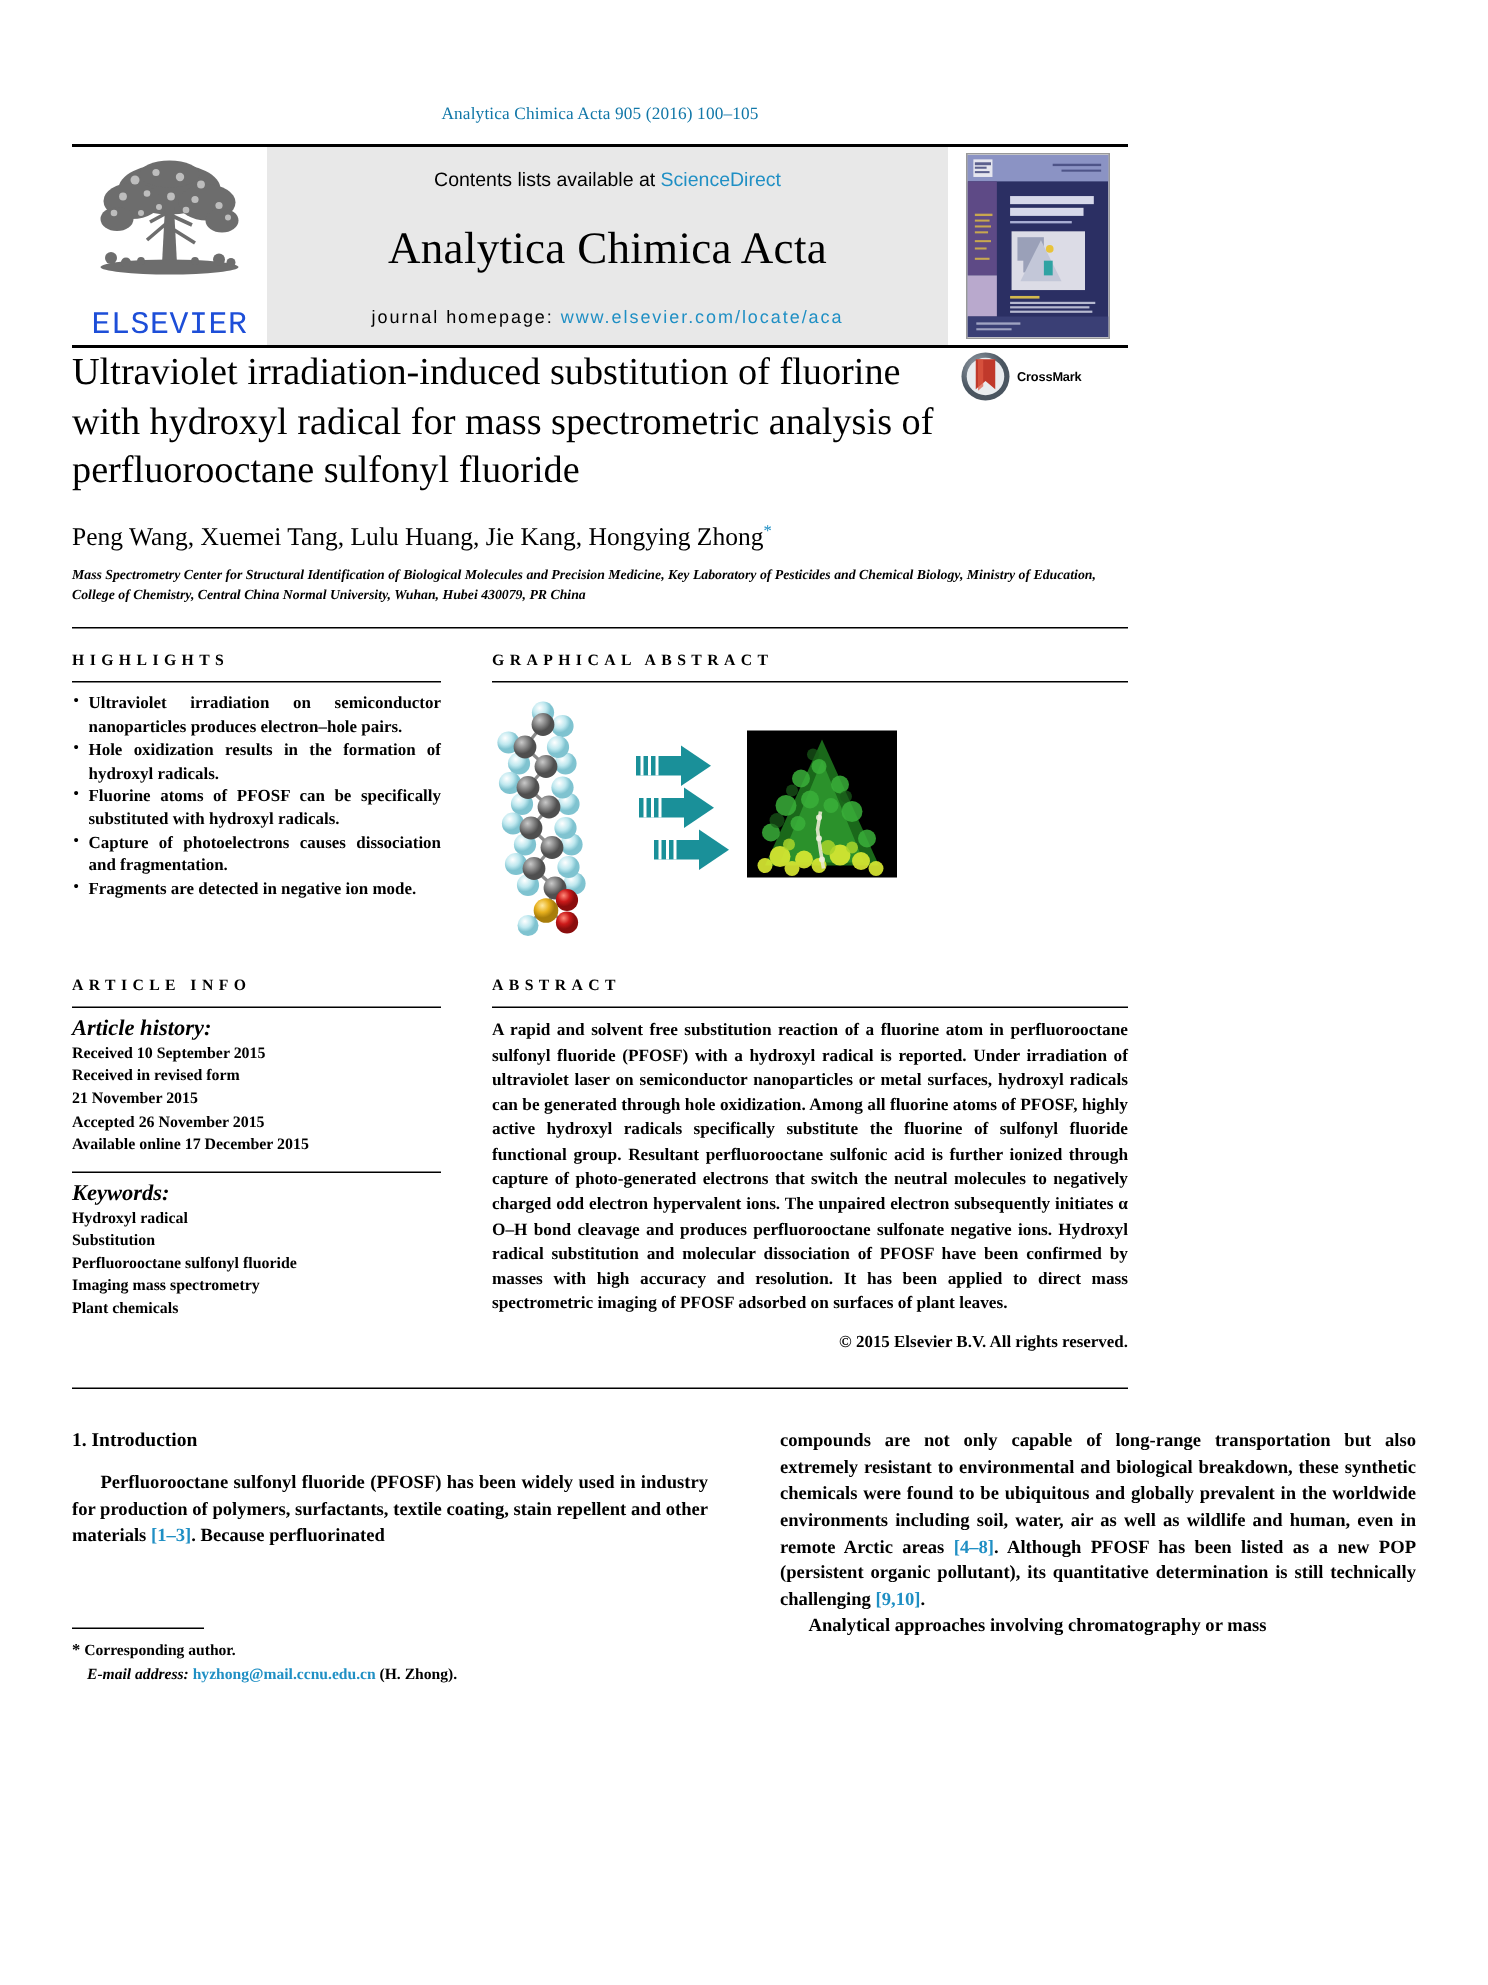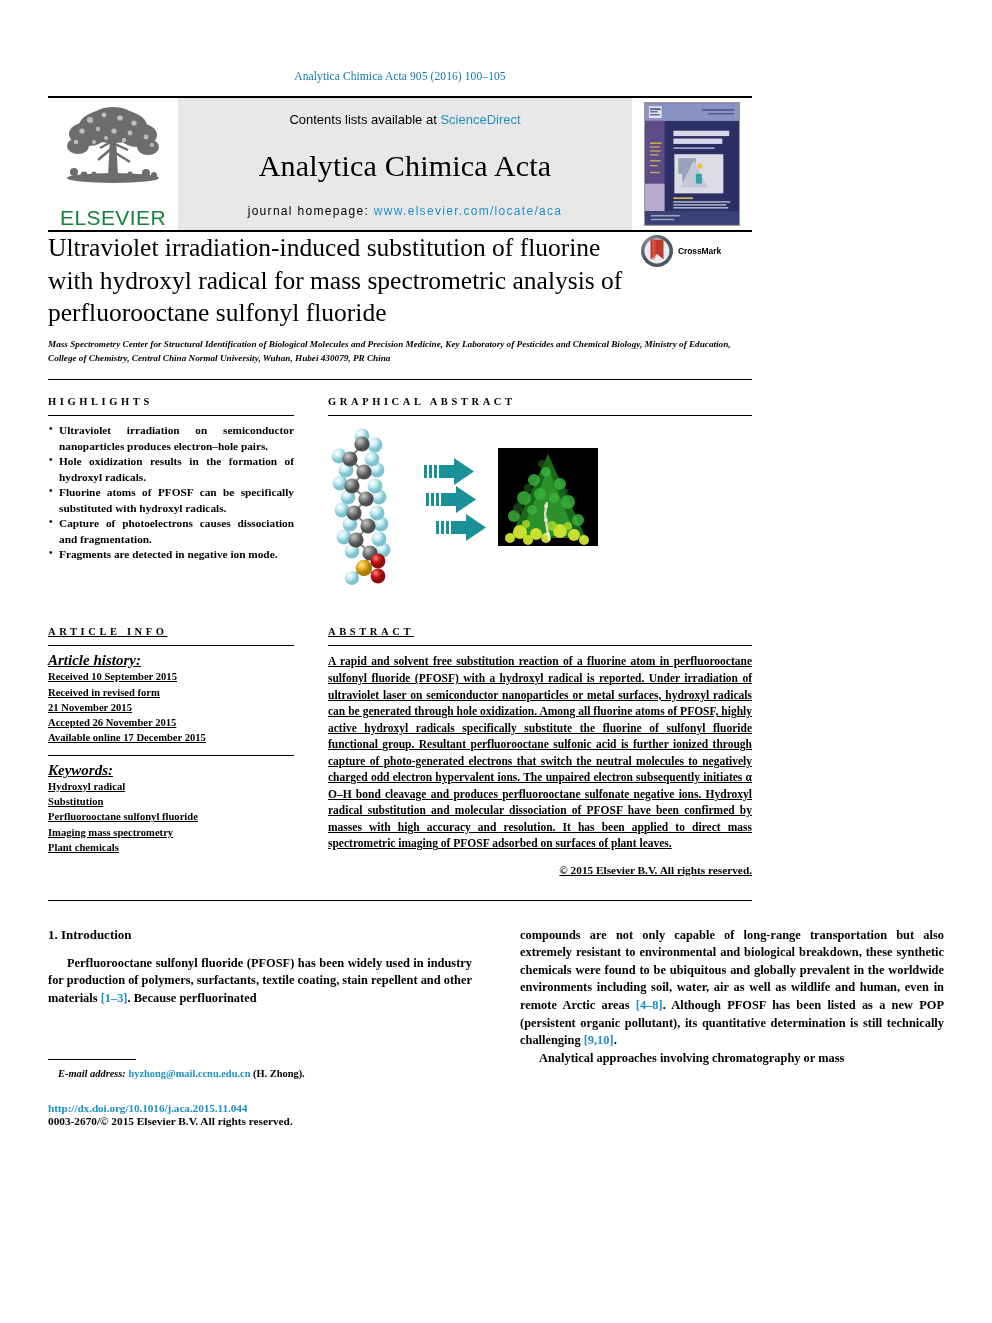"ELSEVIER" .elsevier-word { color: #15803d -> #1d4ed8; font-family: Liberation Sans, sans-serif -> Liberation Mono, monospace }
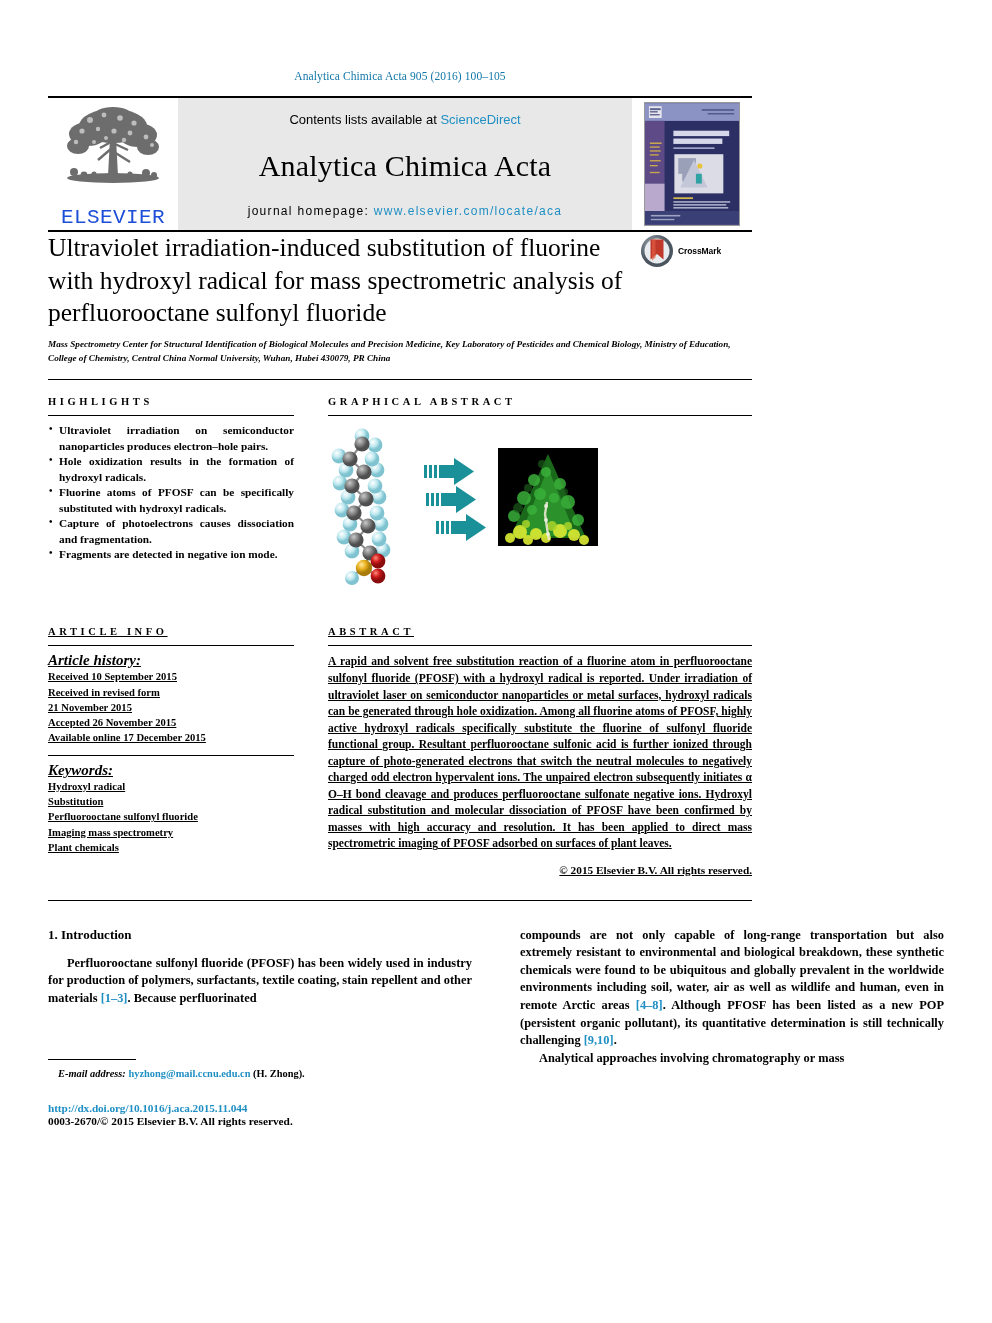"Peng Wang, Xuemei Tang, Lulu" div.authors { html: none -> <div> <span>Peng Wang, Xuemei Tang, Lulu Huang, Jie Kang, Hongying Zhong</span><sup>*</sup> </div> }
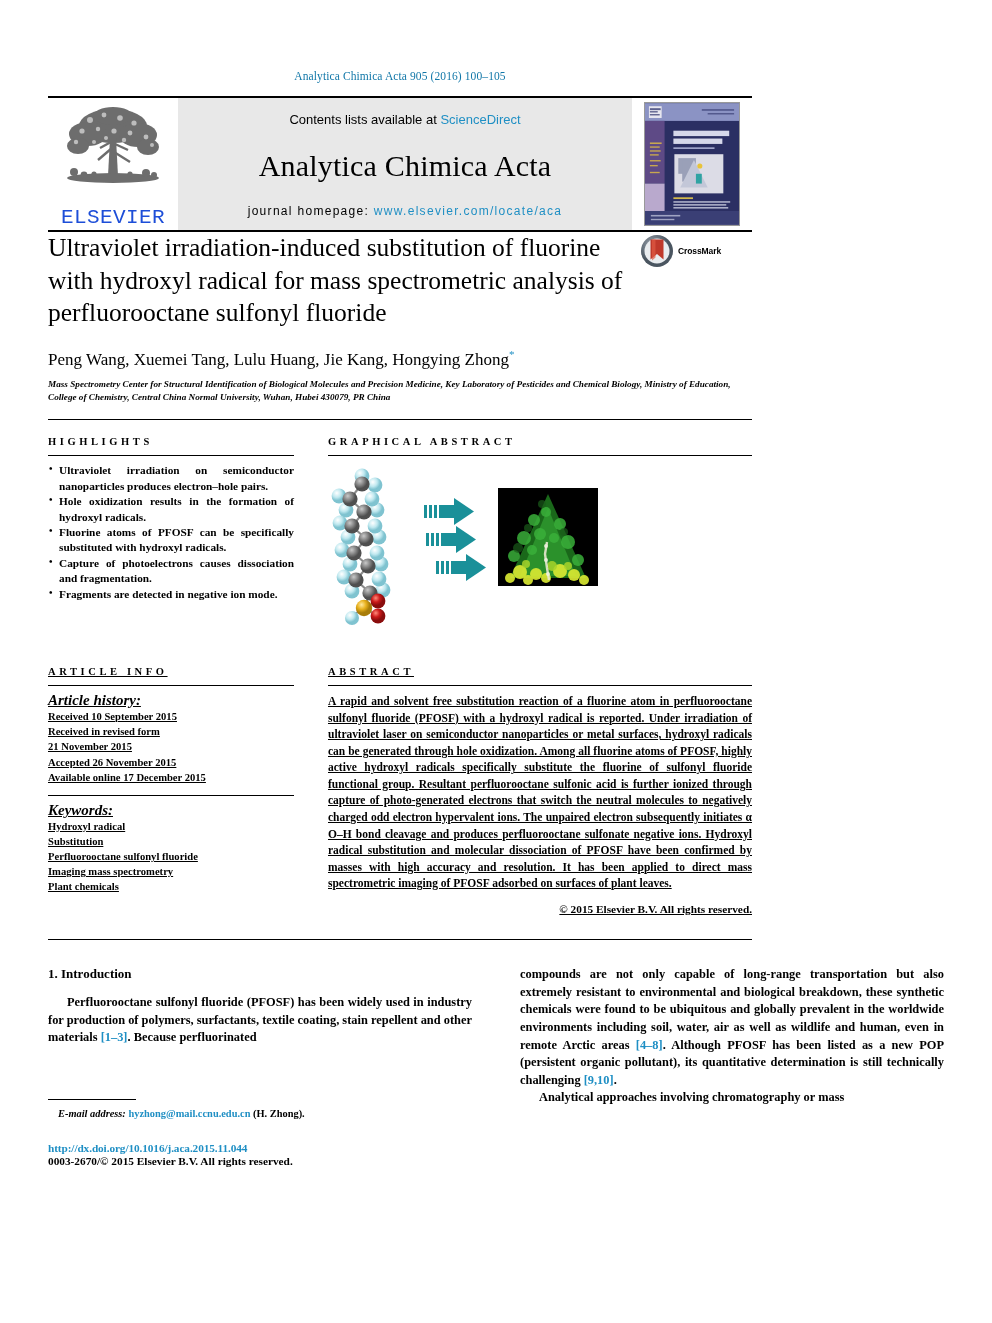"ARTICLE INFO" .lower-grid { margin-top: 30px -> 17px; text-decoration: underline -> none }
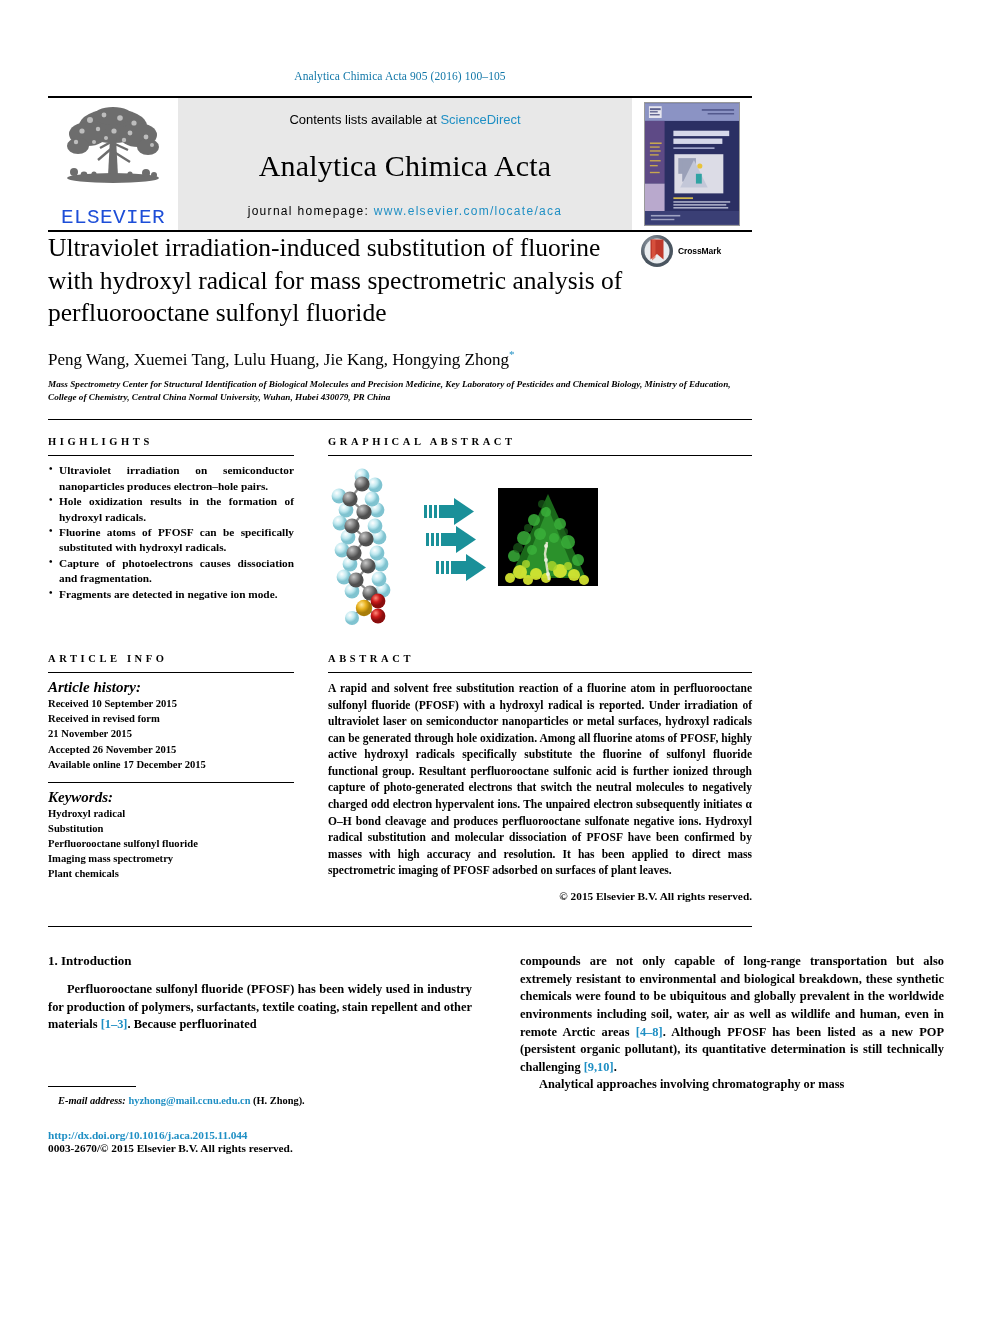"* Corresponding author." div.footnote { html: none -> <div> <span>*</span> <span>Corresponding author.</span> </div> }
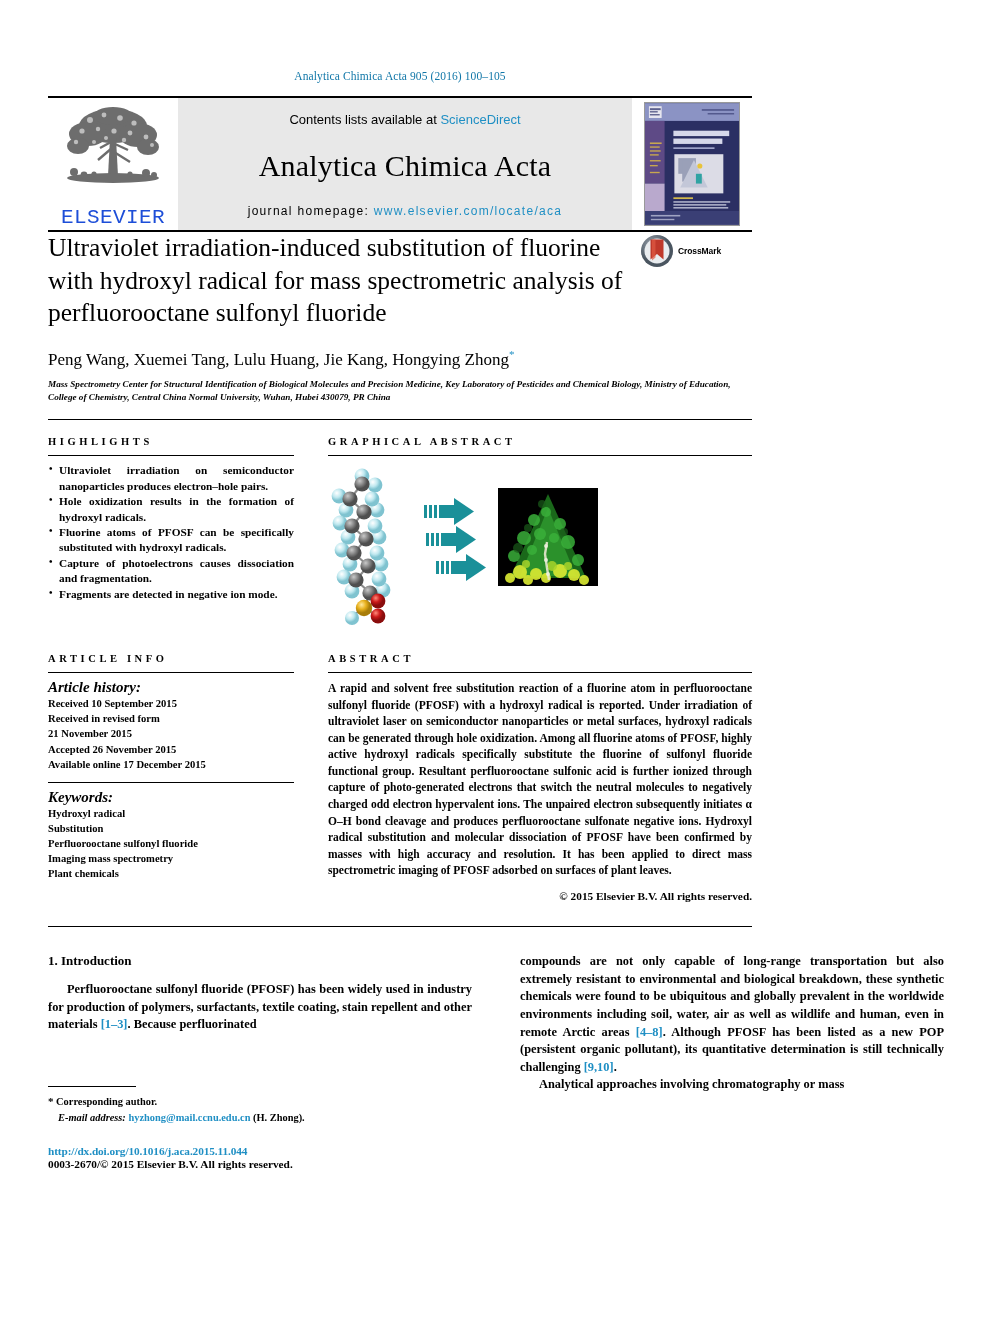"http://dx.doi.org/10.1016/j.aca.2015.11." div.doi-block { html: <div> <div>http://dx.doi.org/10.1016/j.aca.2015.11.044</div> <div>0003-2670/© 2015 Elsevier B.V. All rights reserved.</div> </div> -> none }
